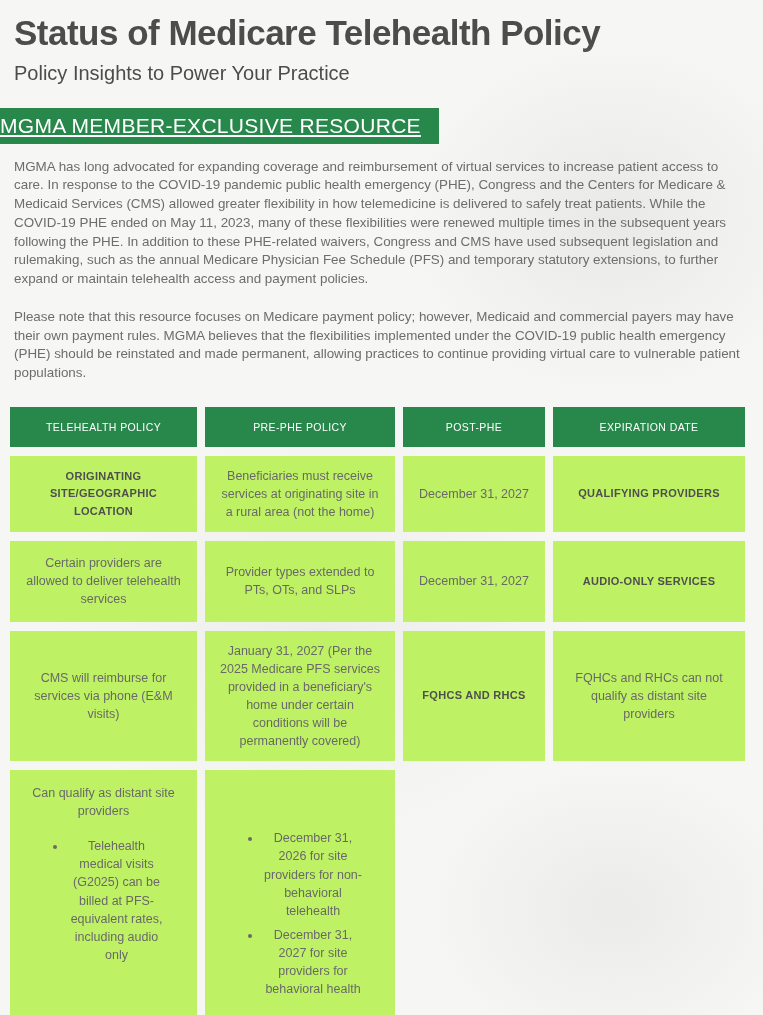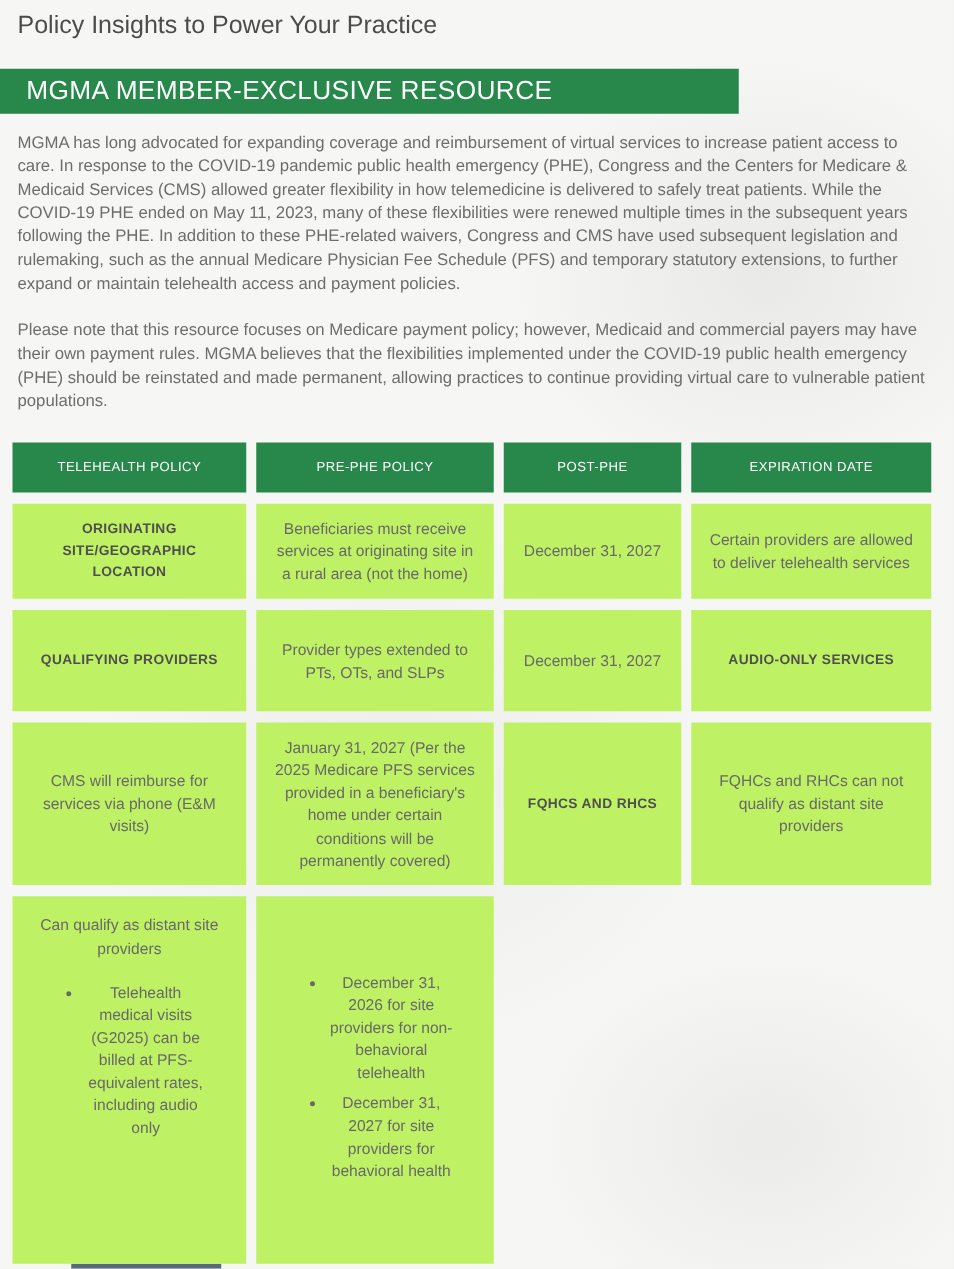"Status of Medicare Telehealth Policy" h1.title { html: none -> <h1>Status of Medicare Telehealth Policy</h1> }
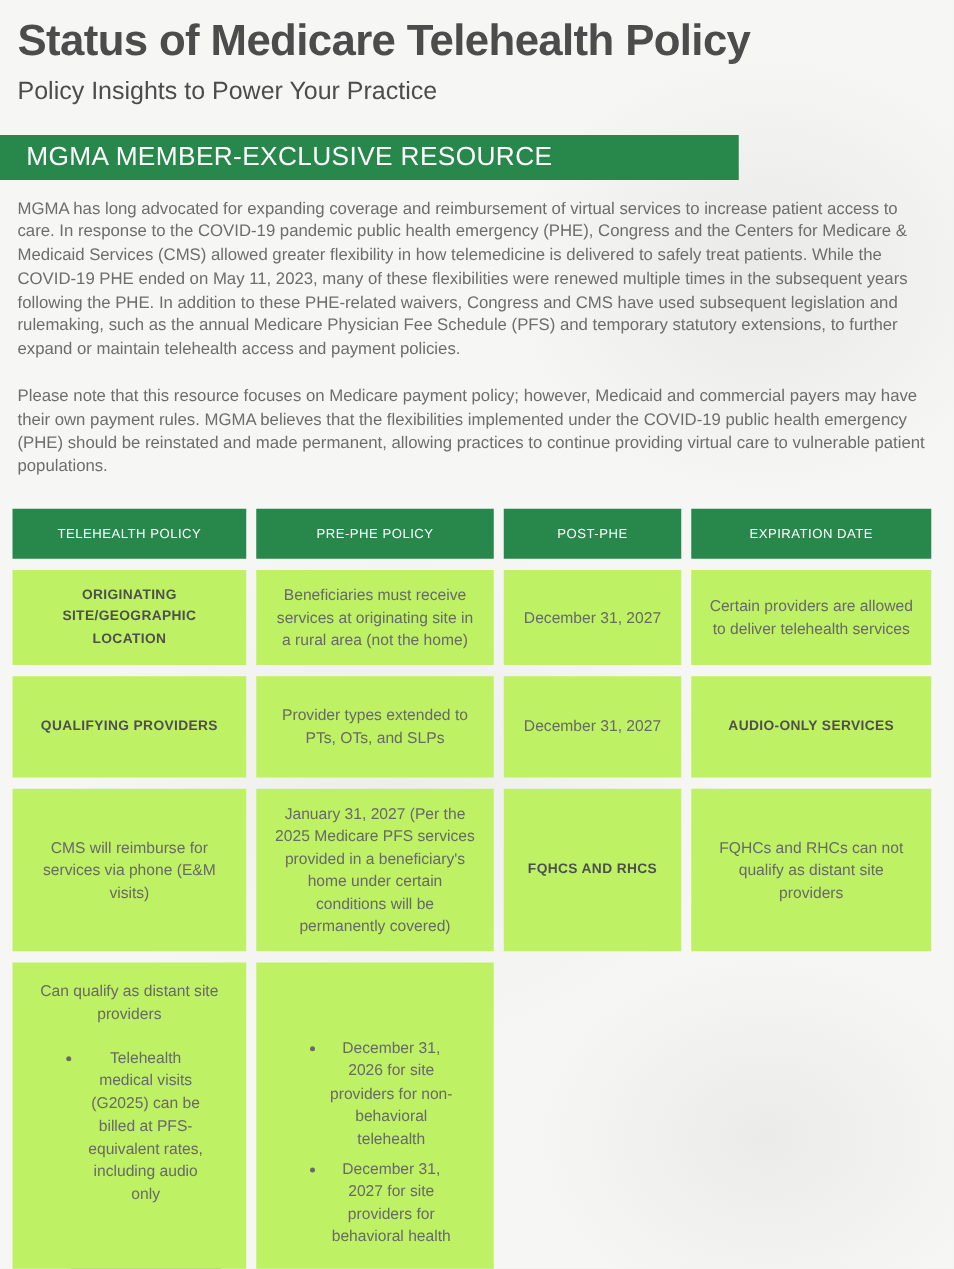"MGMA MEMBER-EXCLUSIVE RESOURCE" .banner { padding-left: 21px -> none; text-decoration: none -> underline; width: 591px -> 439px }
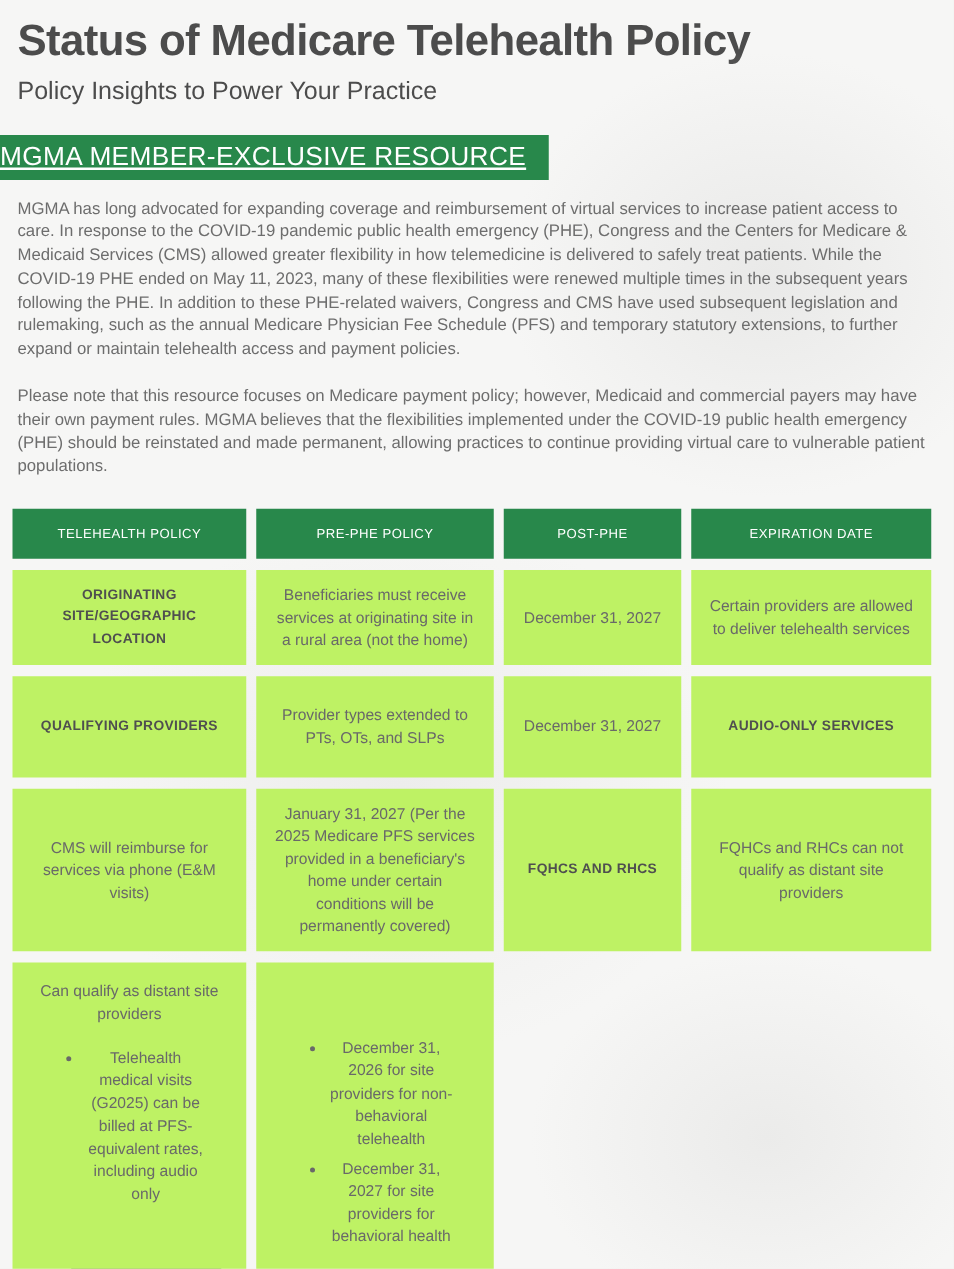"Certain providers are allowed to" div.cell { order: before "QUALIFYING PROVIDERS" -> after "QUALIFYING PROVIDERS" }
